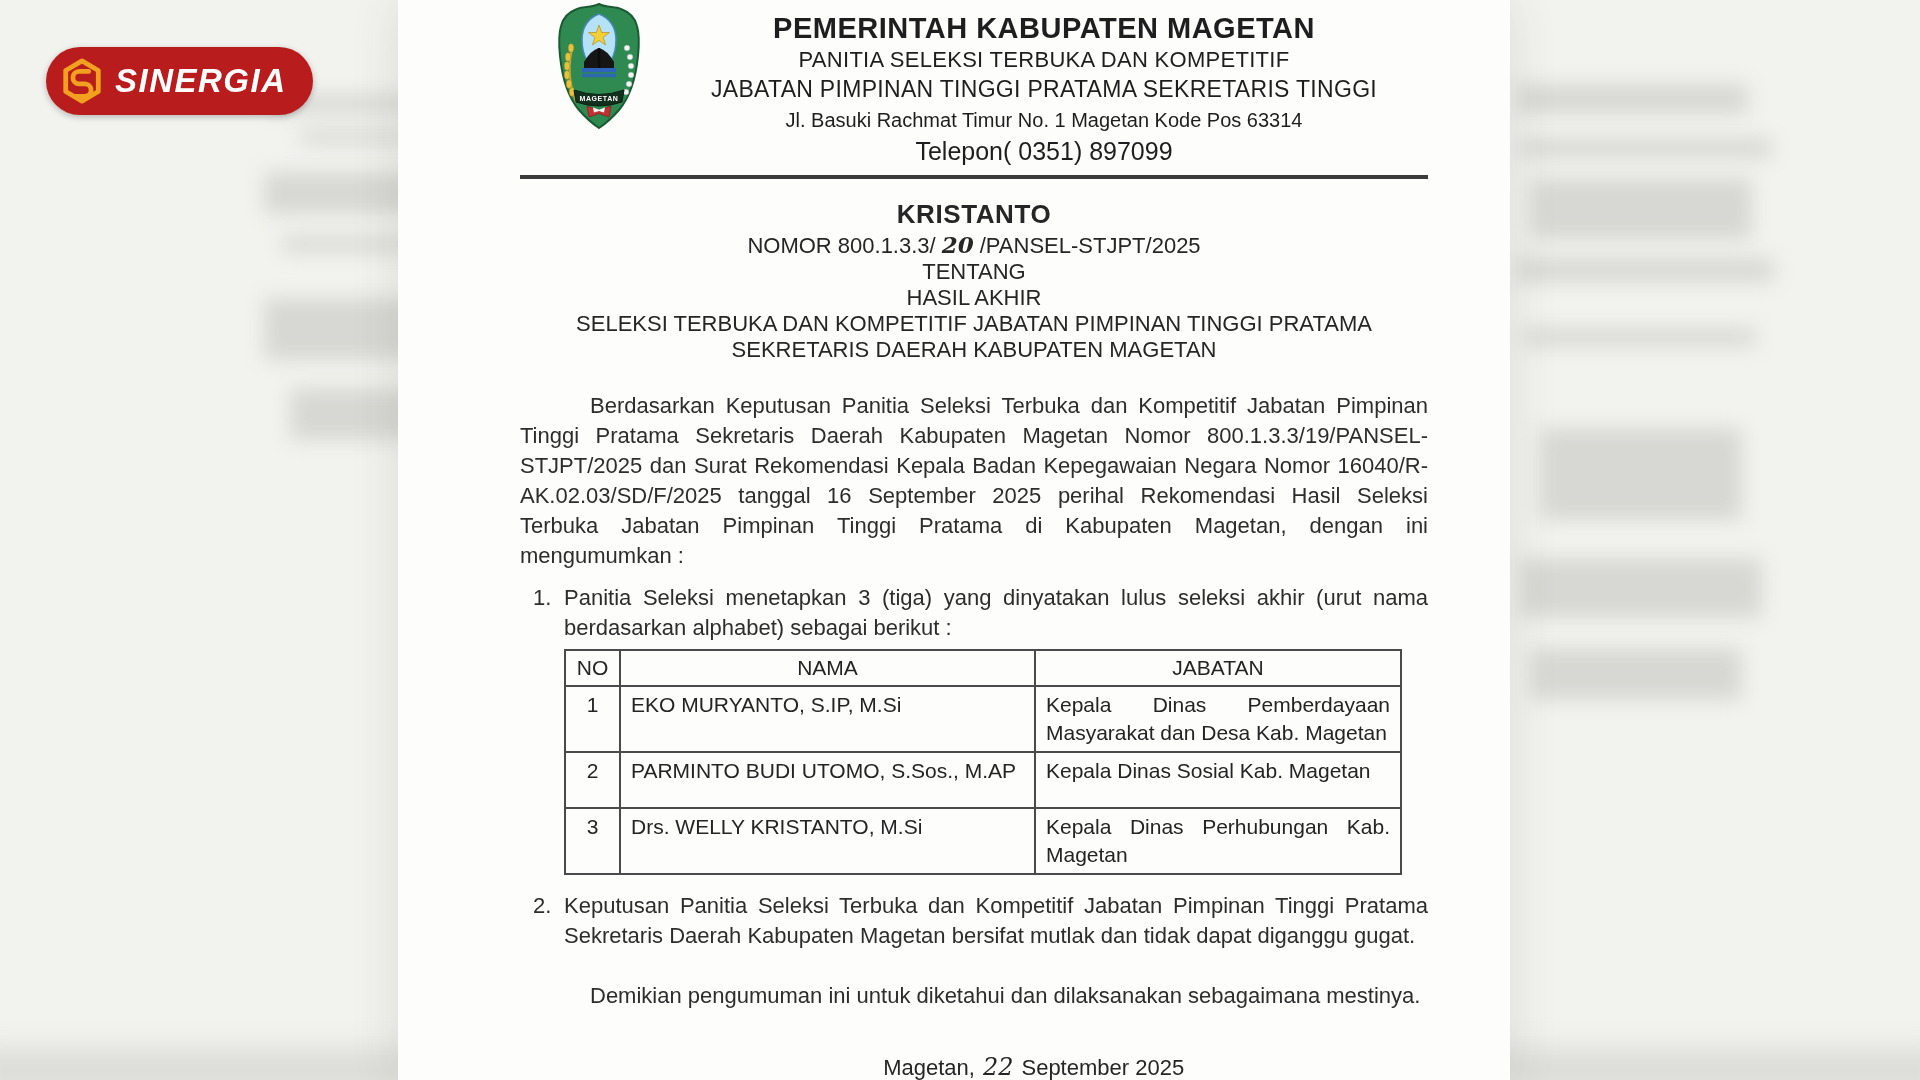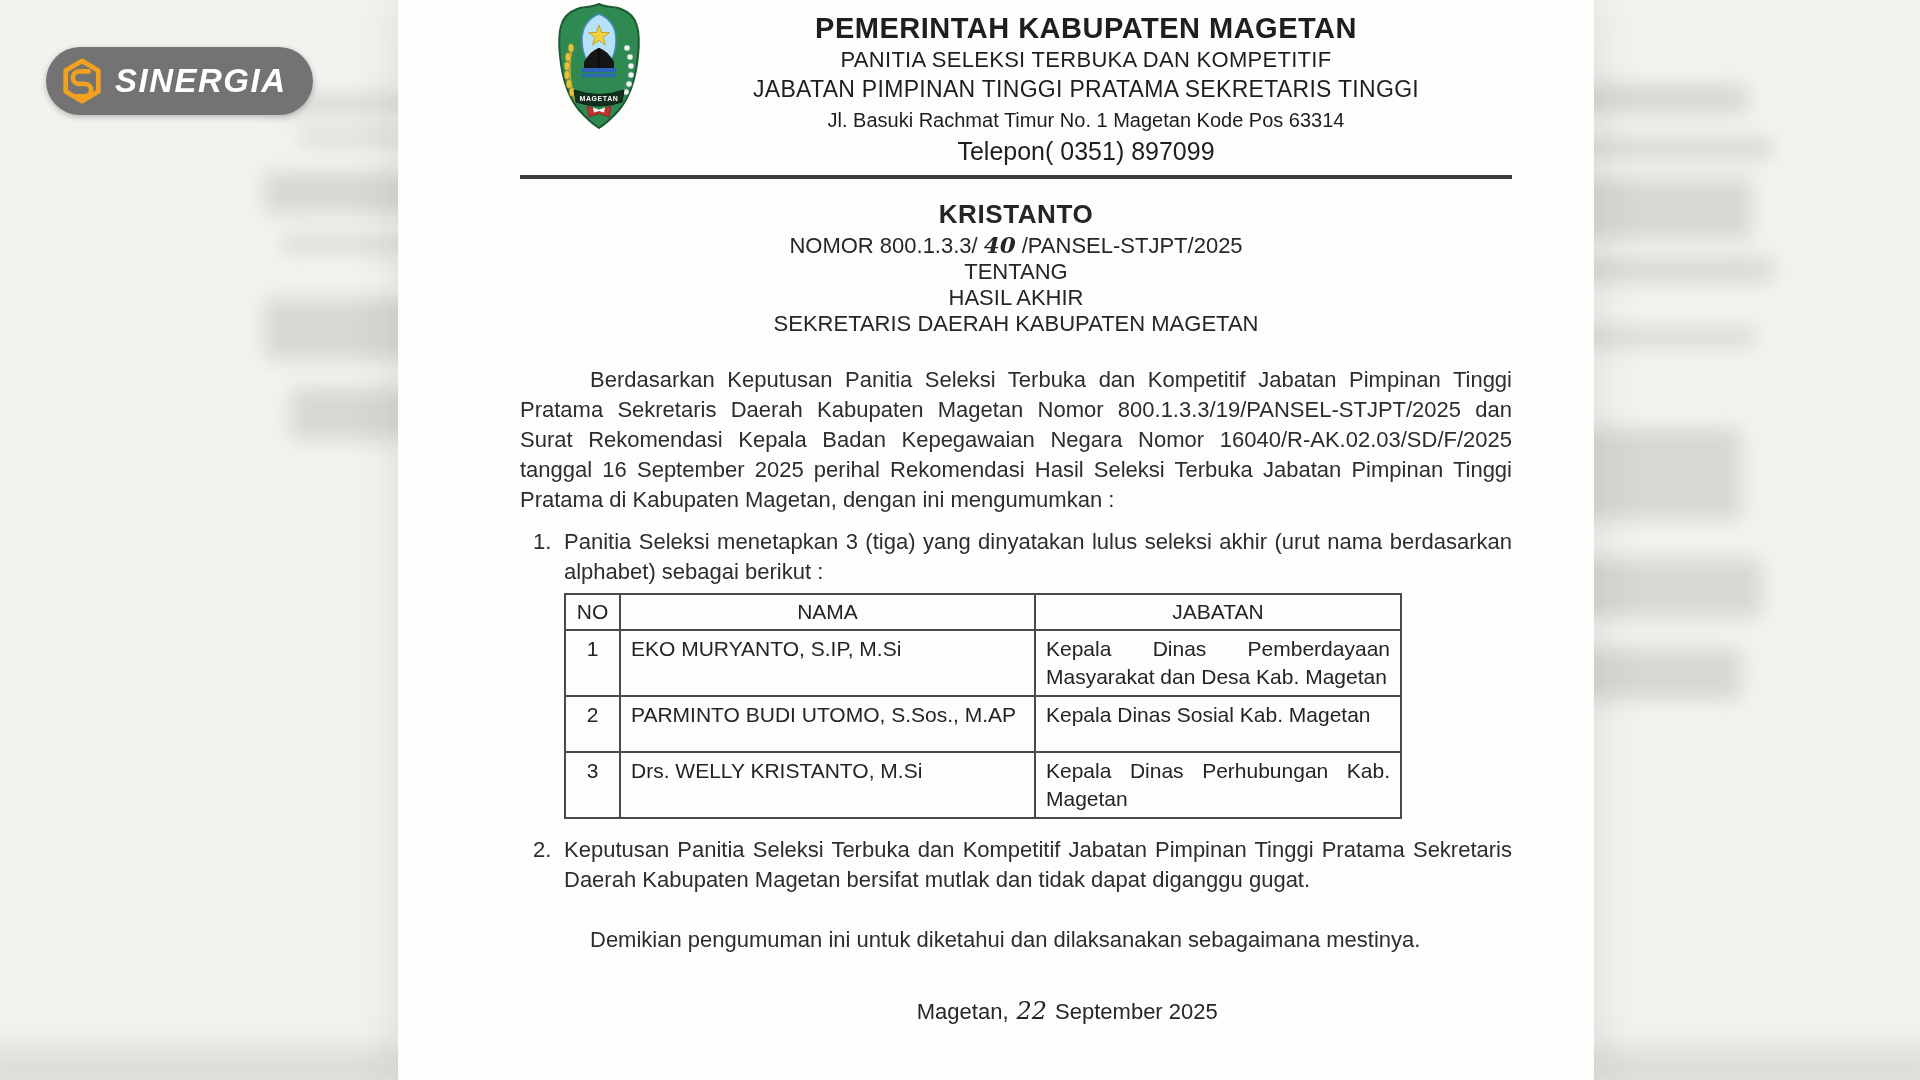"PEMERINTAH KABUPATEN MAGETAN" .paper { width: 1196px -> 1112px }
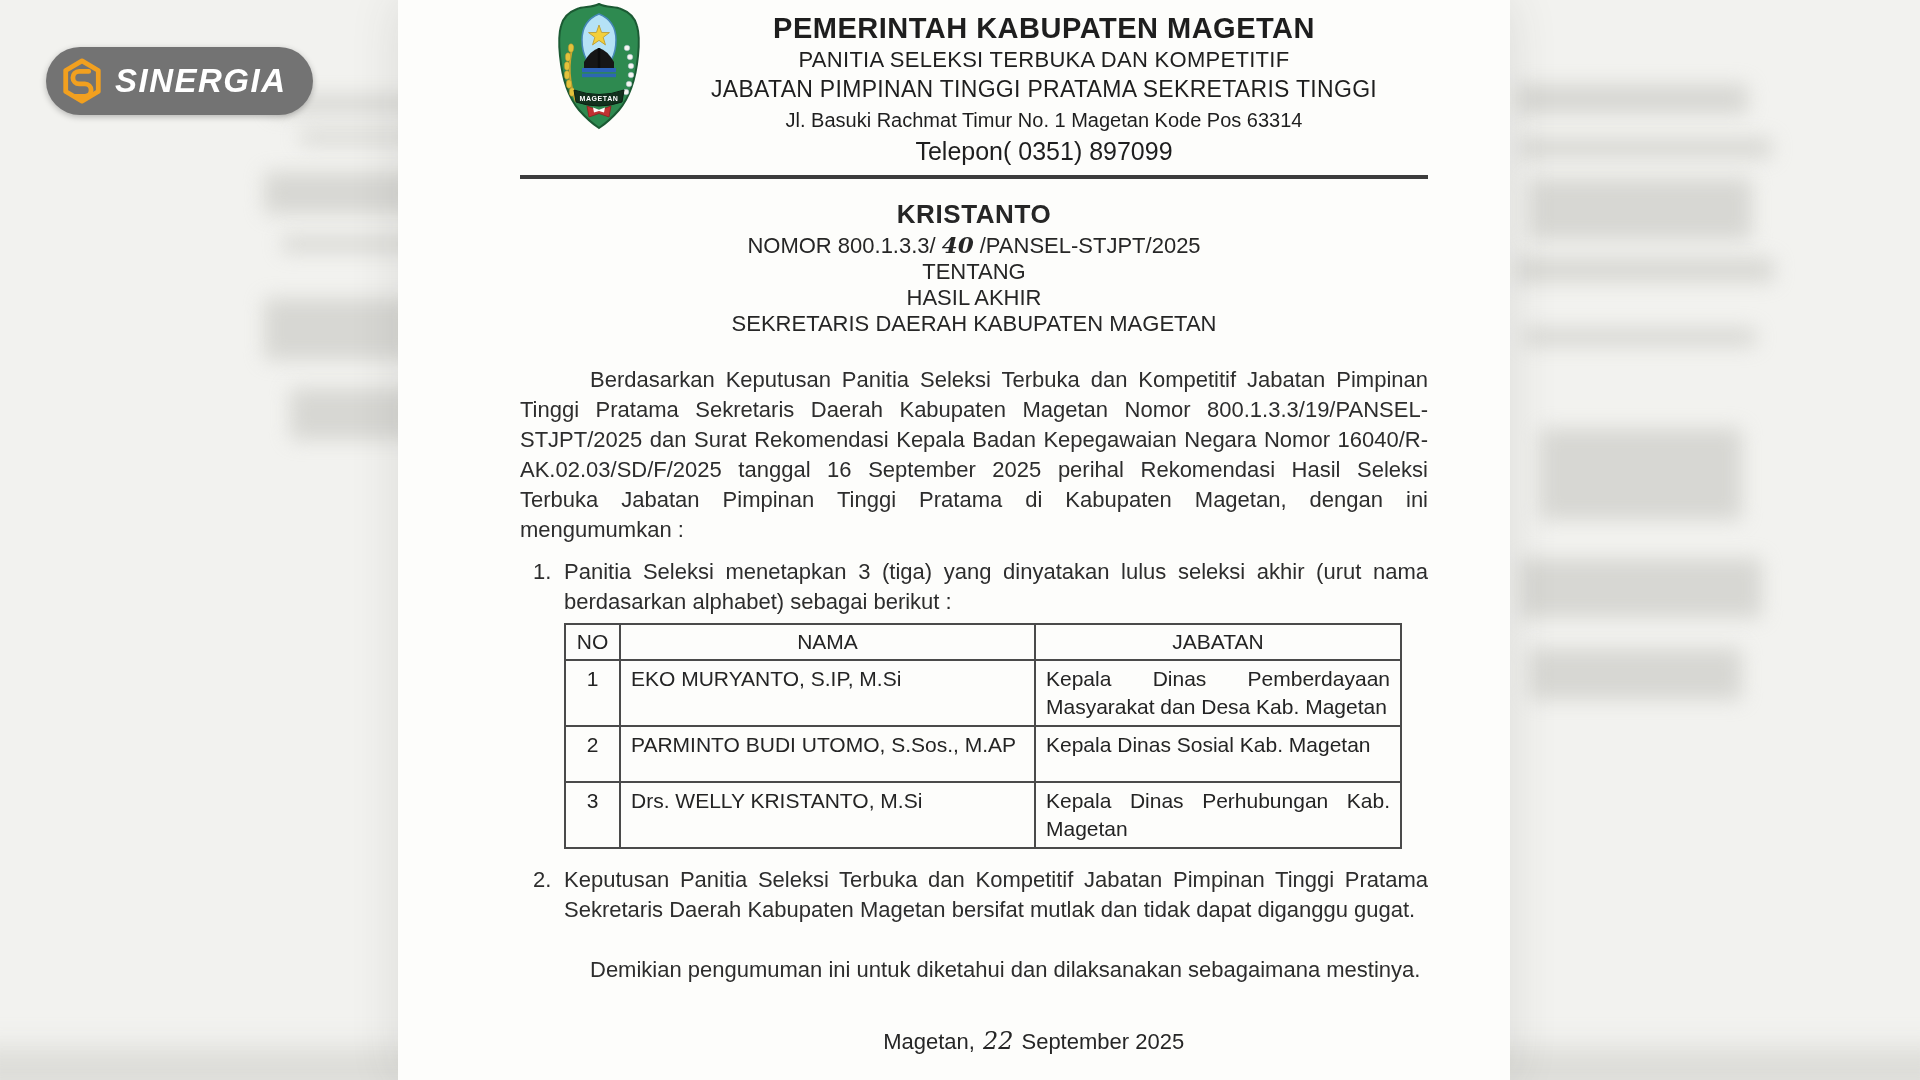"SINERGIA" .brand-pill { background: #737373 -> #b91c1c }
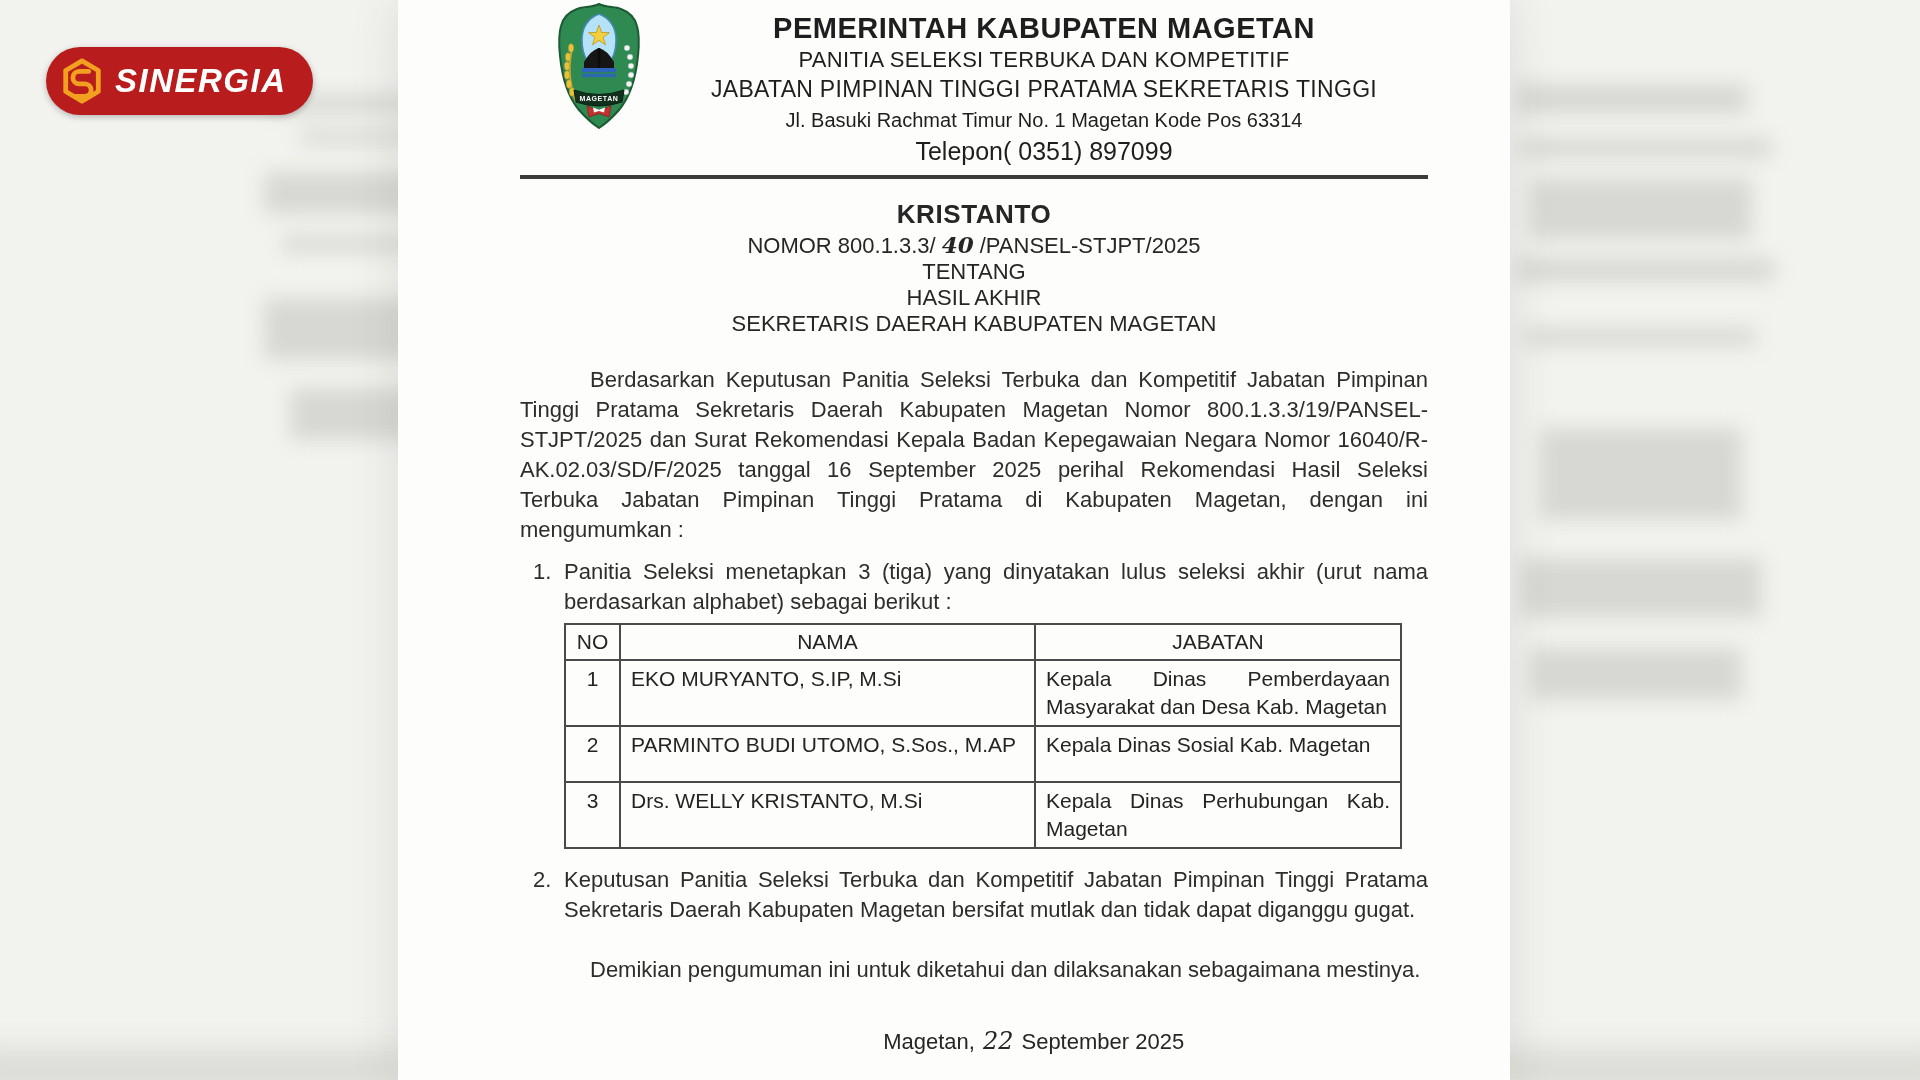"40" span.hand-sm { text: 40 -> 20 }
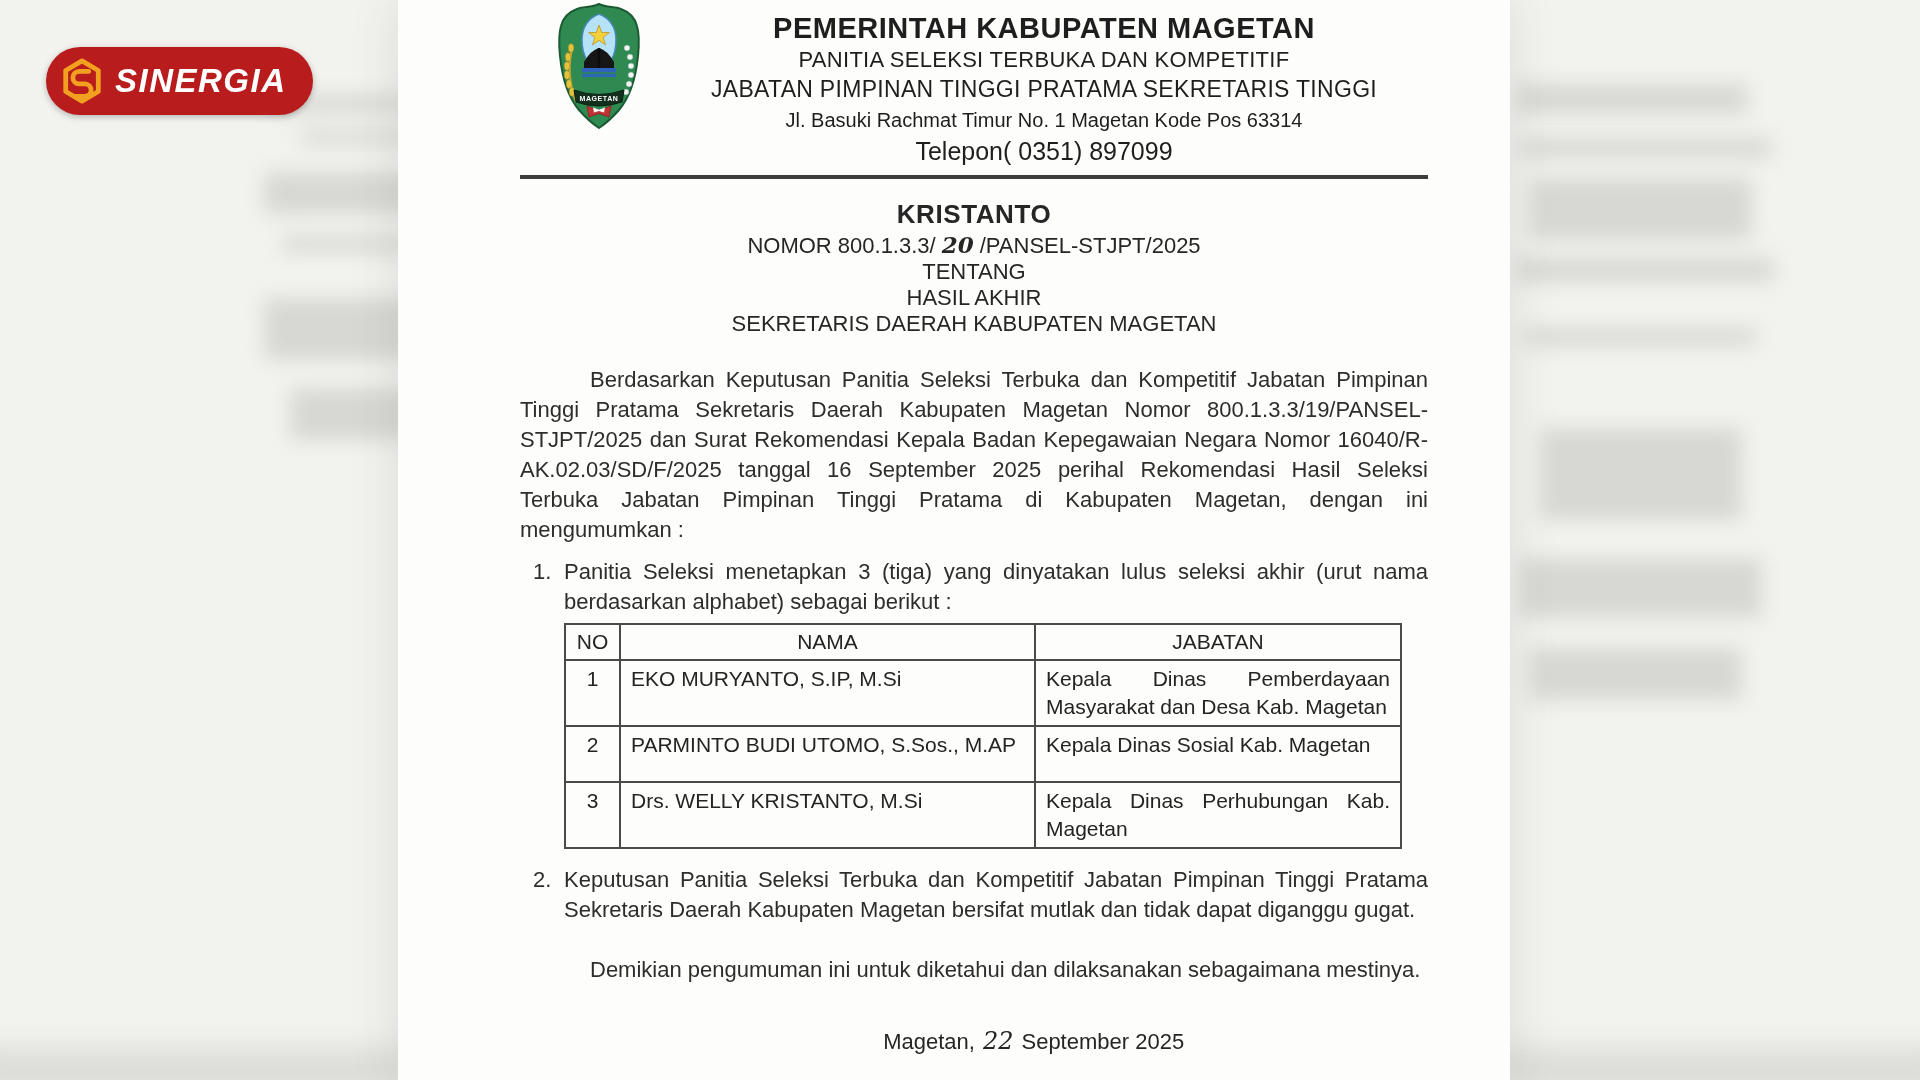"SELEKSI TERBUKA DAN KOMPETITIF JABATAN" div { html: none -> <div>SELEKSI TERBUKA DAN KOMPETITIF JABATAN PIMPINAN TINGGI PRATAMA</div> }
